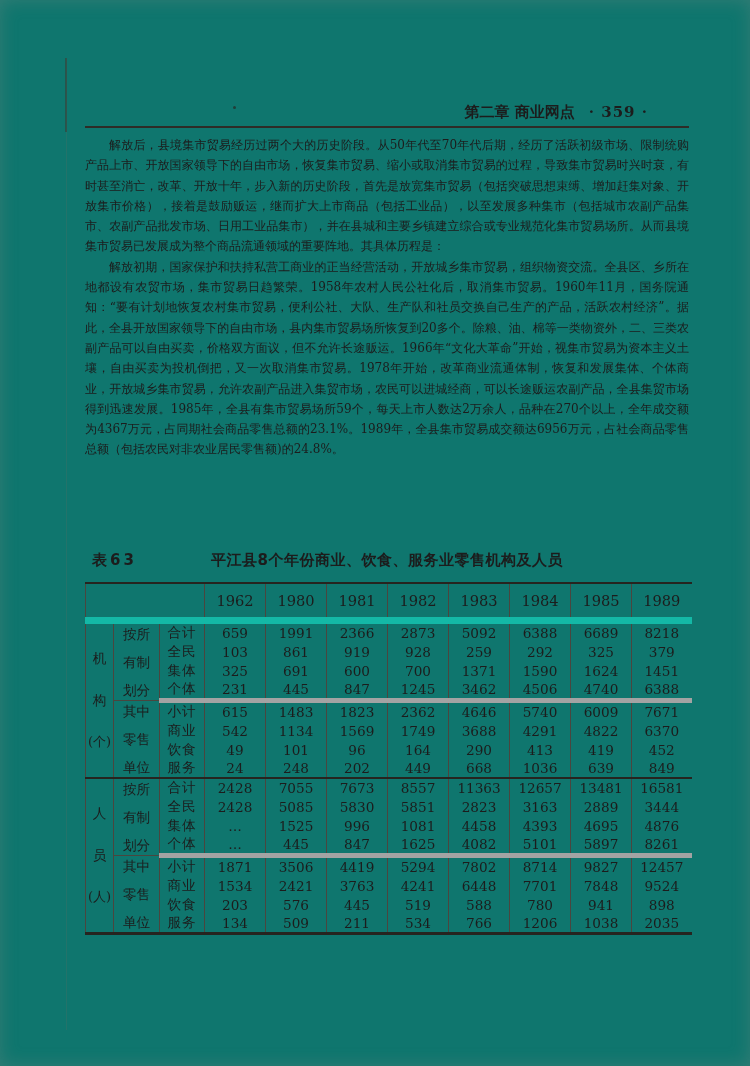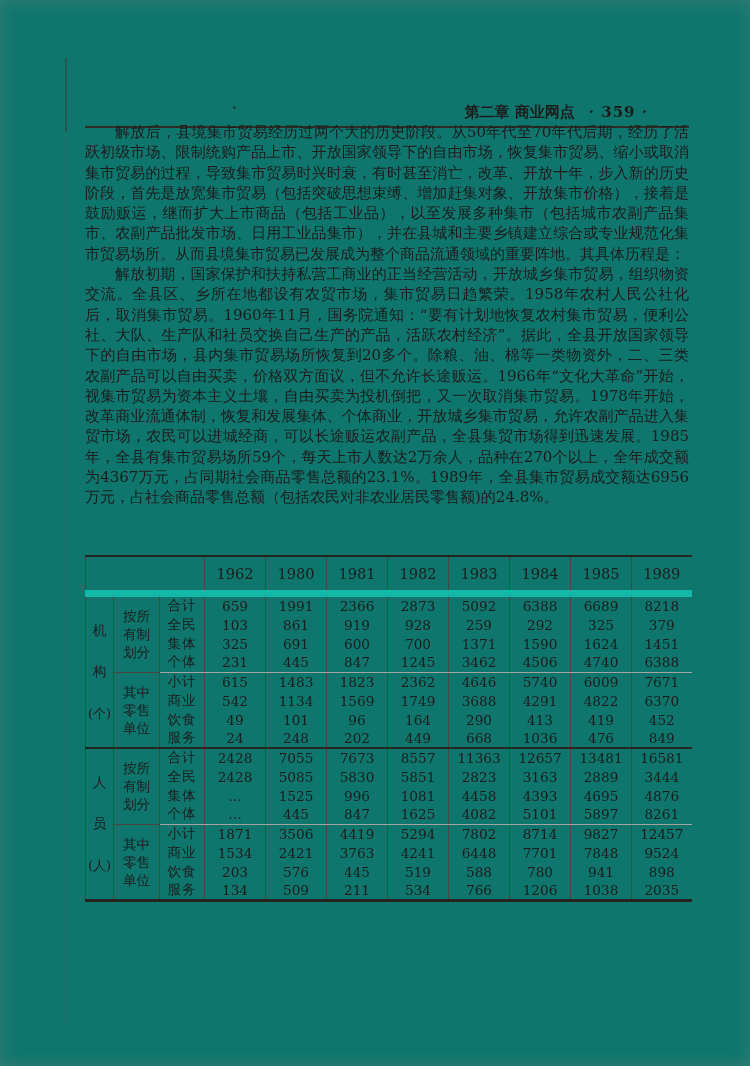"解放后，县境集市贸易经历过两个大的历史阶段。从50年代至70年代后期，经历了活跃" .textblock { font-size: 15px -> 12px; top: 122px -> 135px }
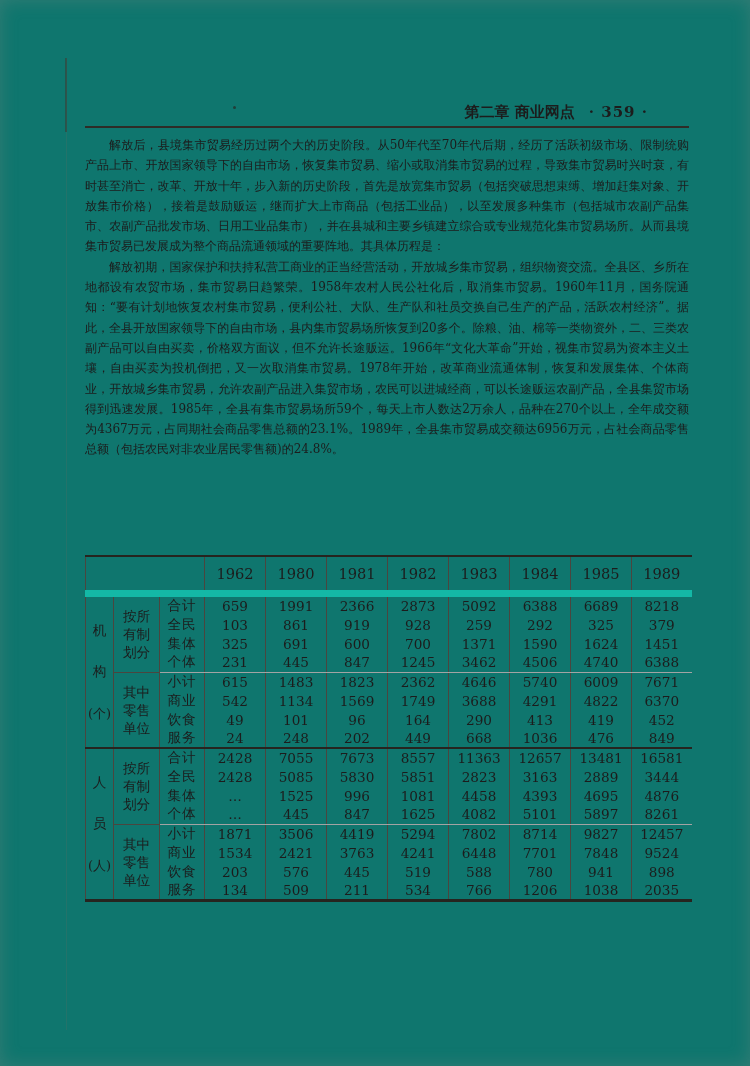"表63" div.caption { html: none -> <div> <span>表63</span> <span>平江县8个年份商业、饮食、服务业零售机构及人员</span> </div> }
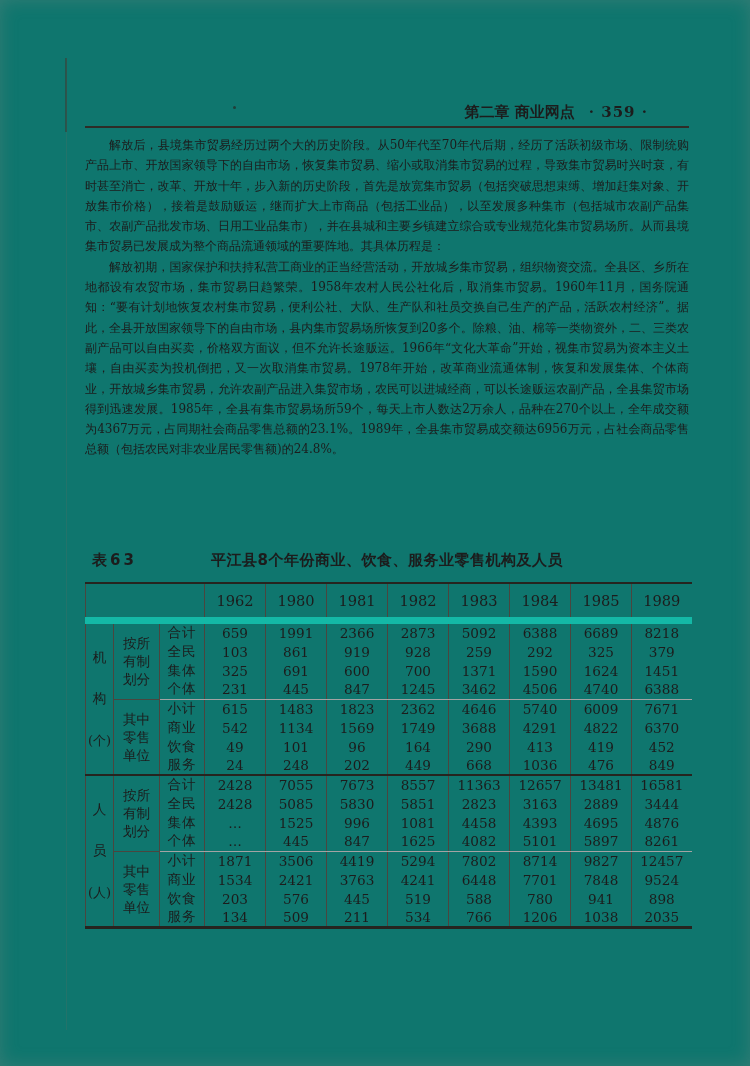"按所" td.sub .scol { gap: 2px -> 12px }
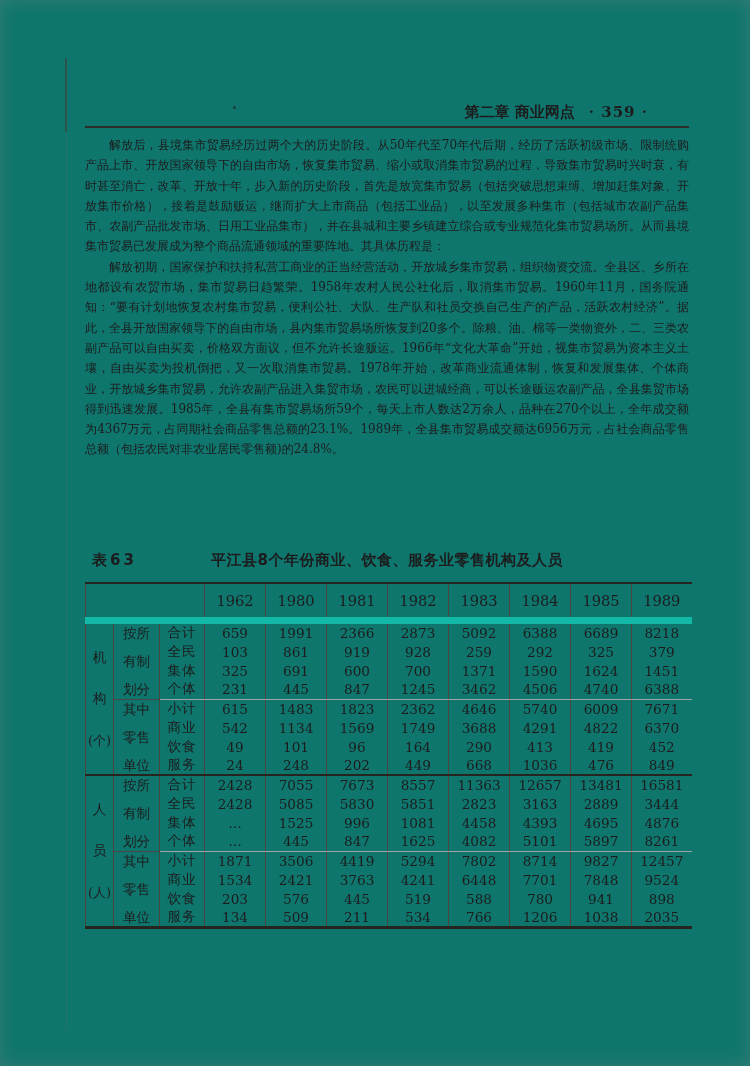"个体" tr.subsep td { border-bottom: 1px solid #a3a3a3 -> 5px solid #a3a3a3 }
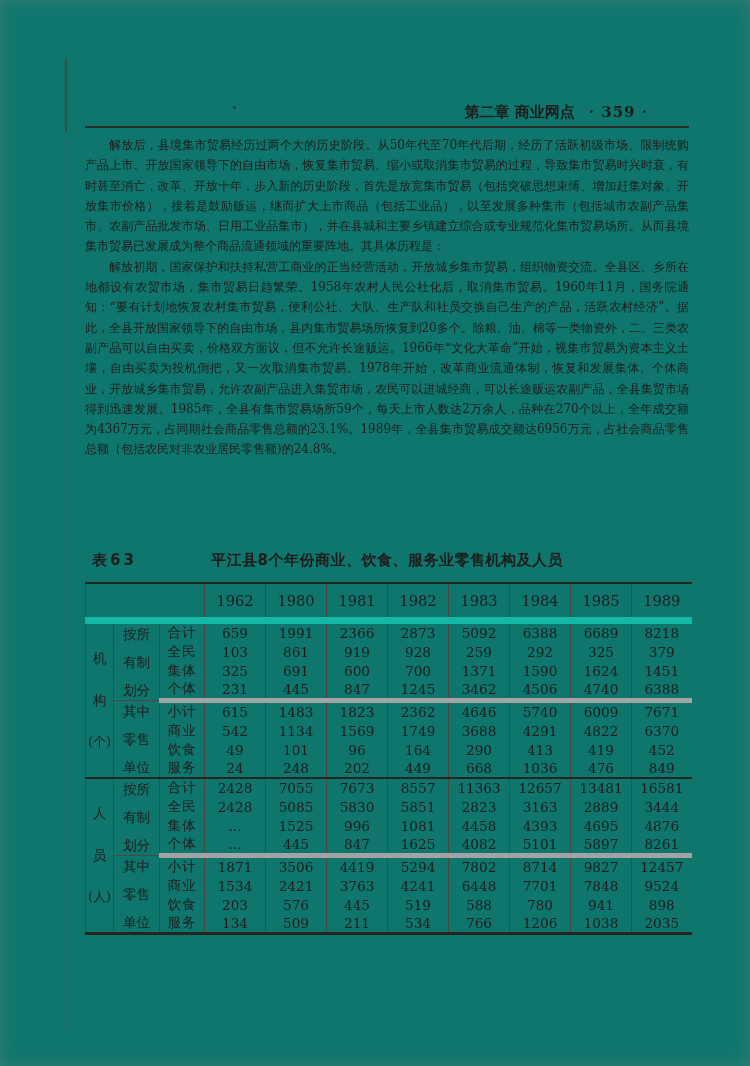"476" td.val { text: 476 -> 639 }
